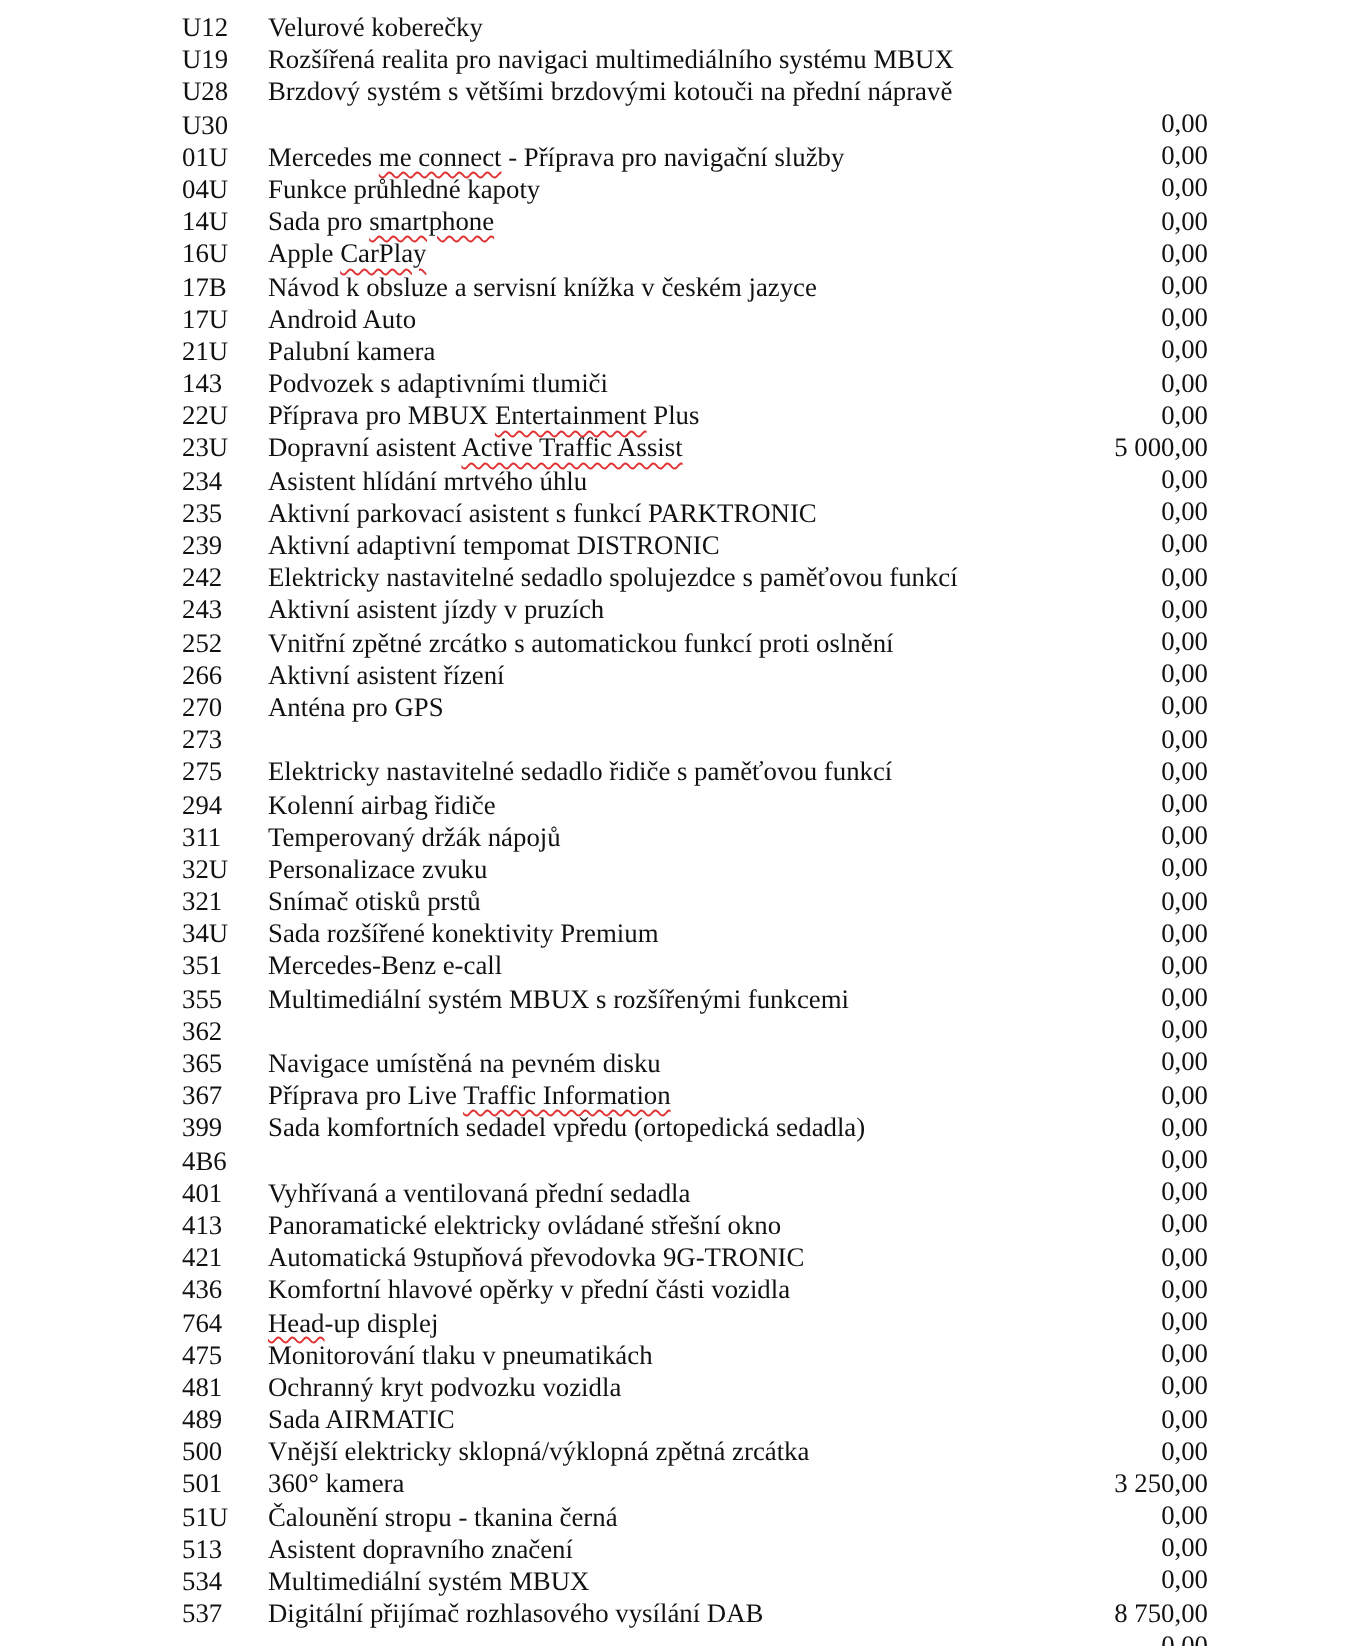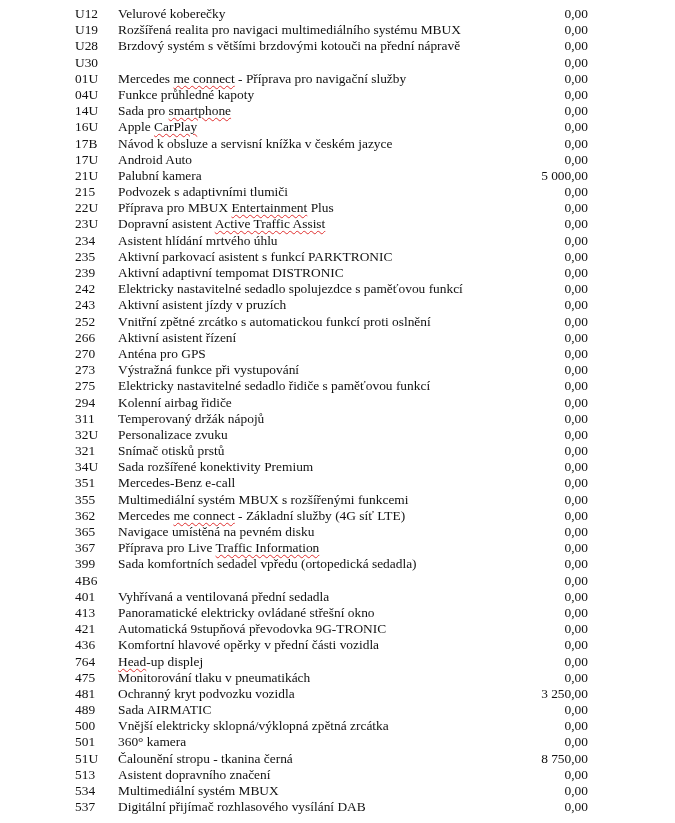"U12" #doc { left: 0 -> 16px }
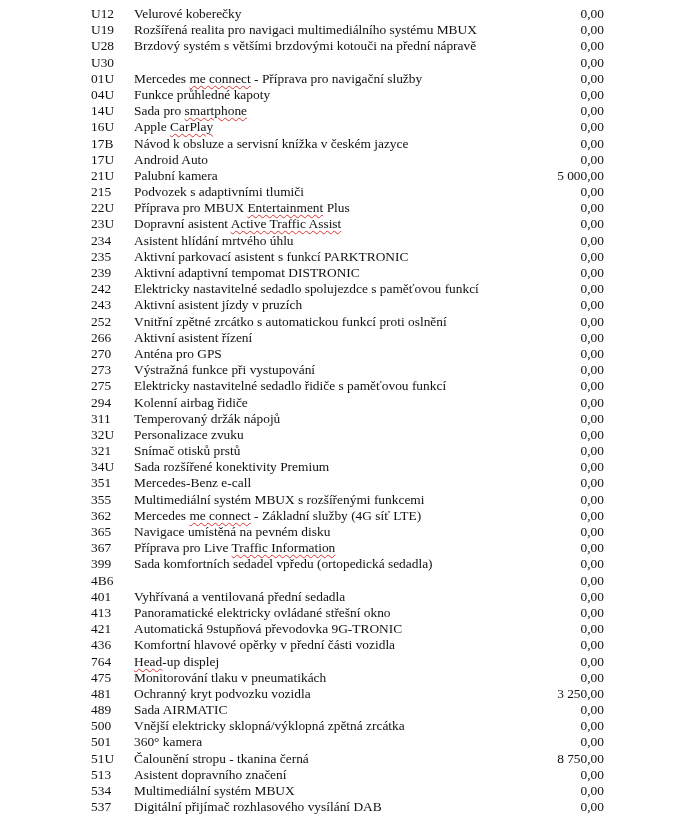"0,00" .val { margin-top: none -> 48px }
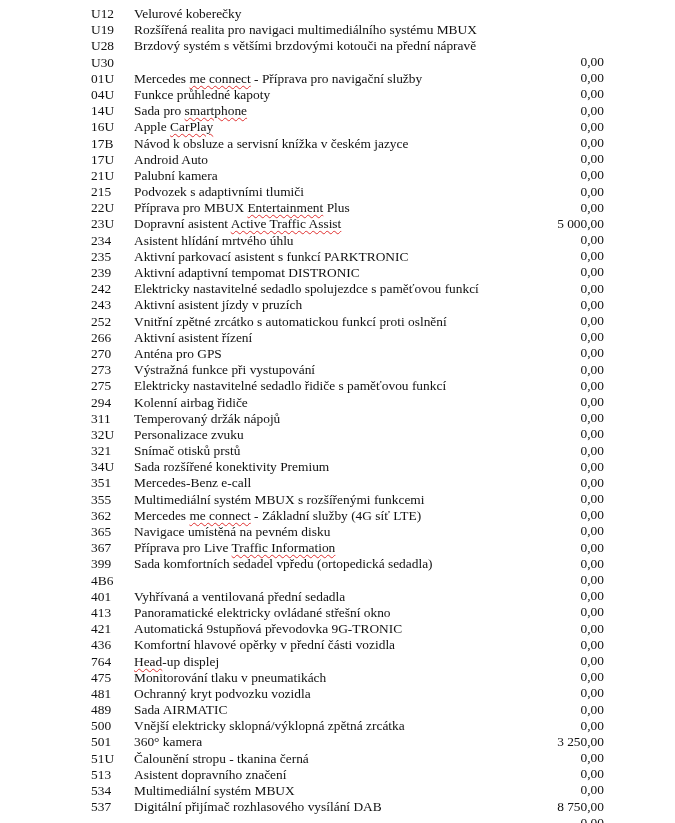"215" span.code { text: 215 -> 143 }
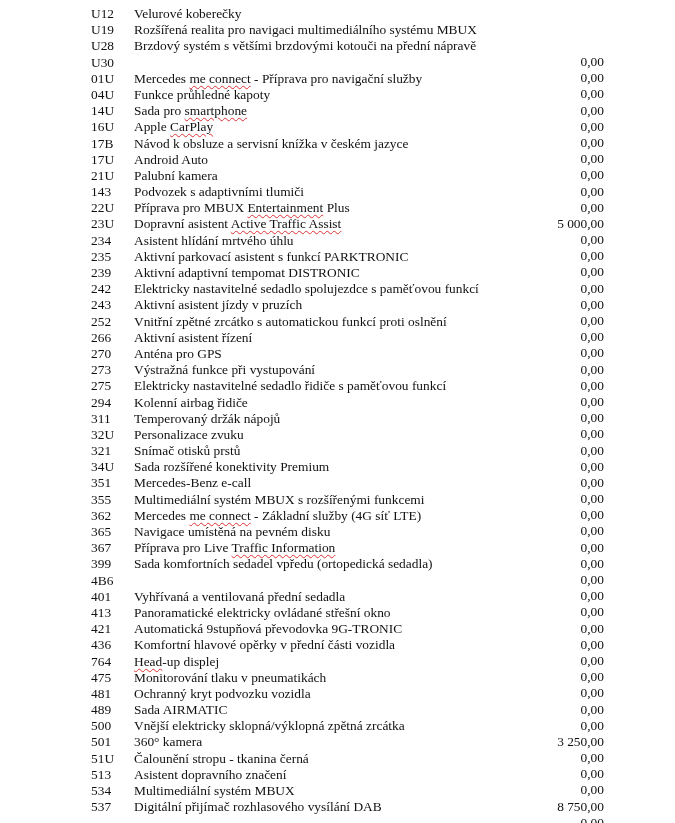"Výstražná funkce při vystupování" span.desc { html: <span>Výstražná funkce při vystupování</span> -> none }
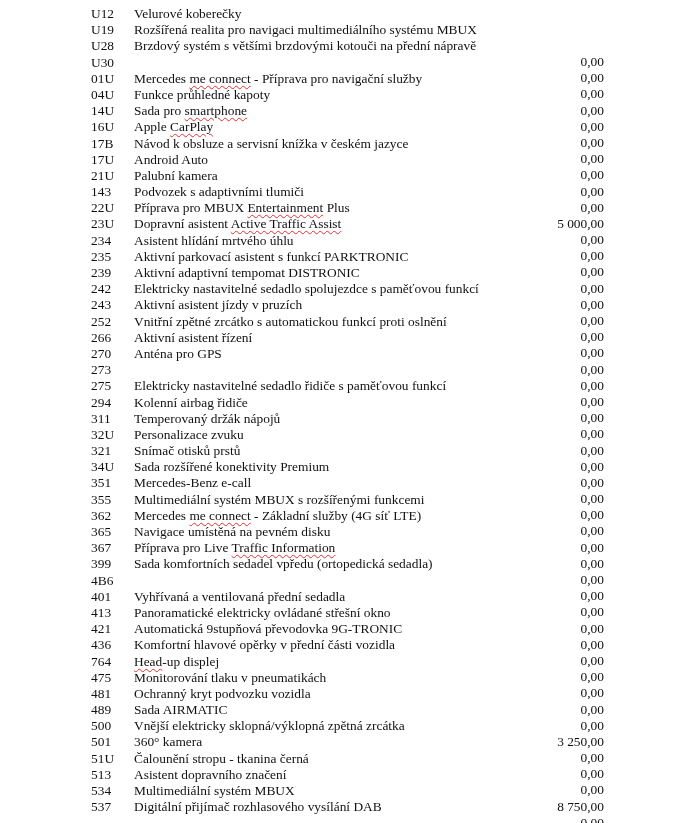"Mercedes me connect - Základní" span.desc { html: <span>Mercedes <span>me connect</span> - Základní služby (4G síť LTE)</span> -> none }
